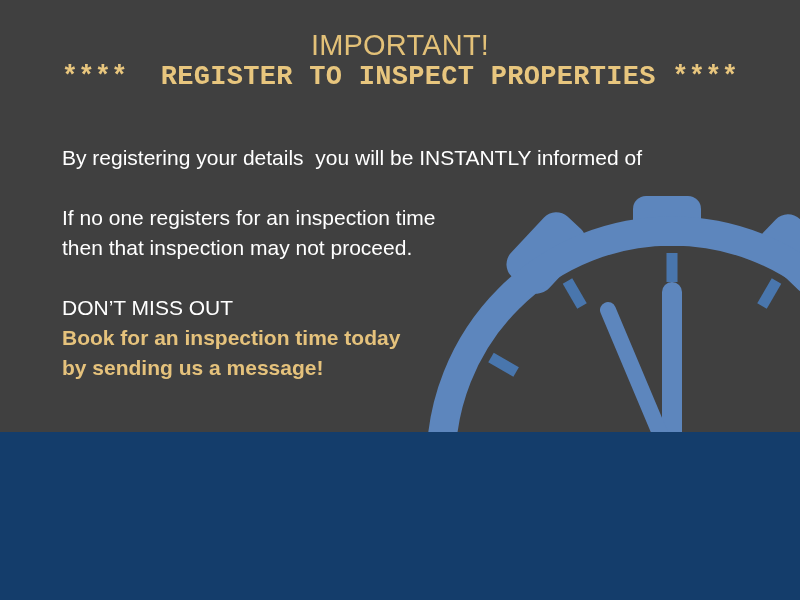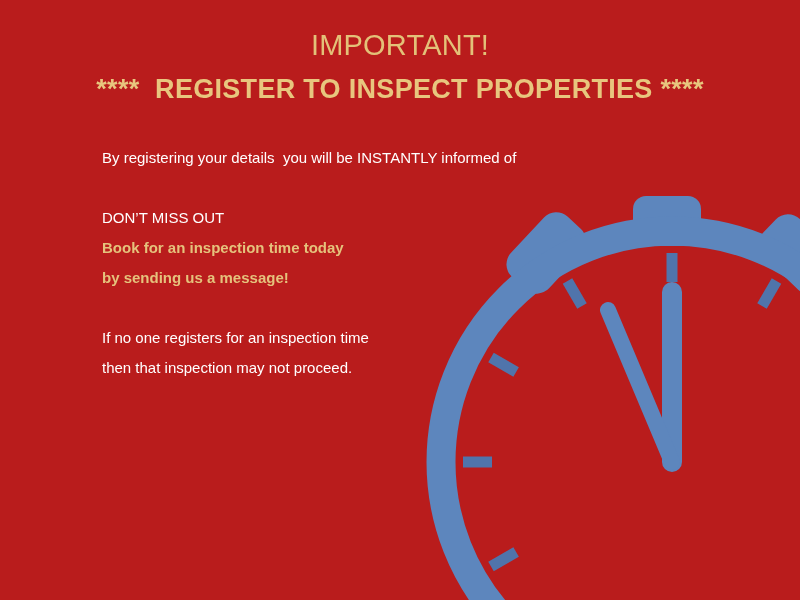"IMPORTANT!" #slide { background: #b91c1c -> #404040; height: 600px -> 432px }
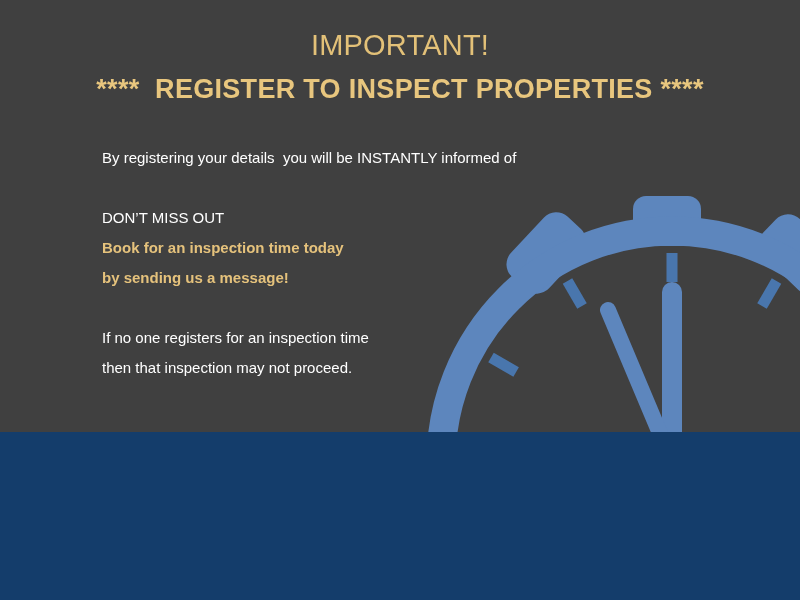"**** REGISTER TO INSPECT PROPERTIES" #headline-sub { font-family: none -> Liberation Mono, monospace; margin-top: 12px -> none }
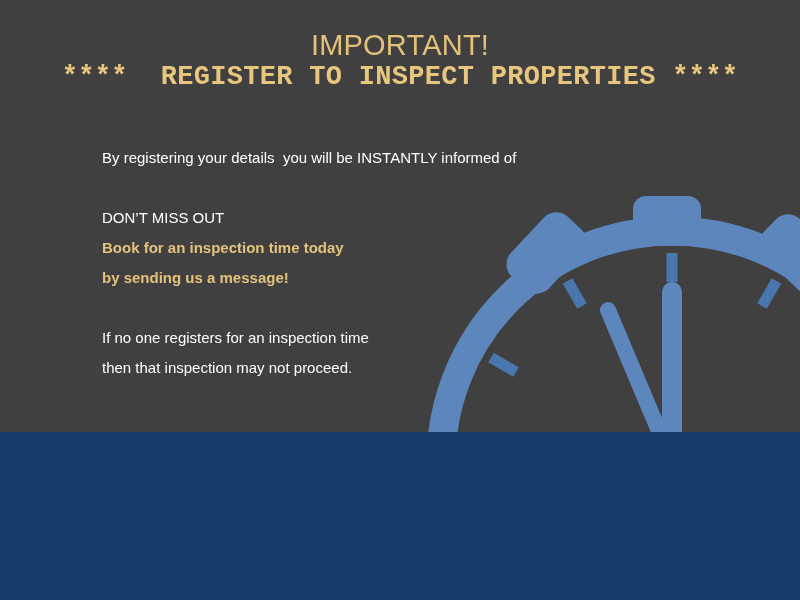"By registering your details you" .line { font-size: 15px -> 21px; margin-left: 40px -> none }
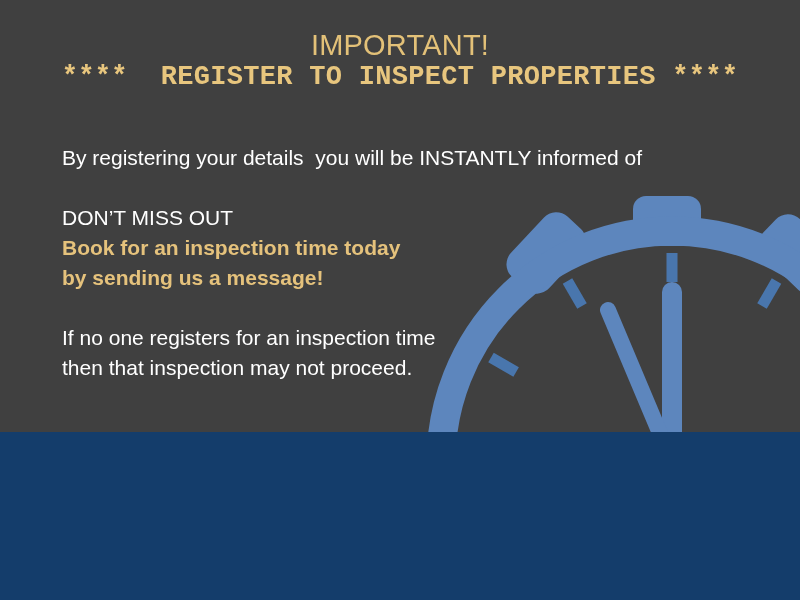"DON’T MISS OUT" p.para { order: before "If no one registers for" -> after "If no one registers for" }
